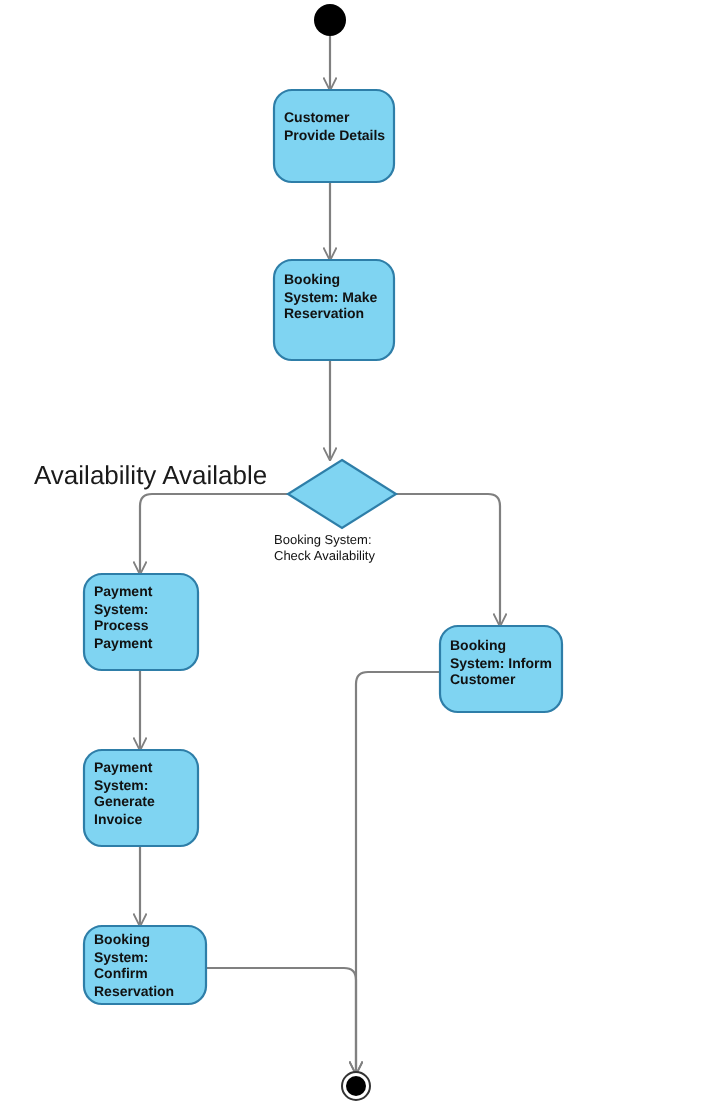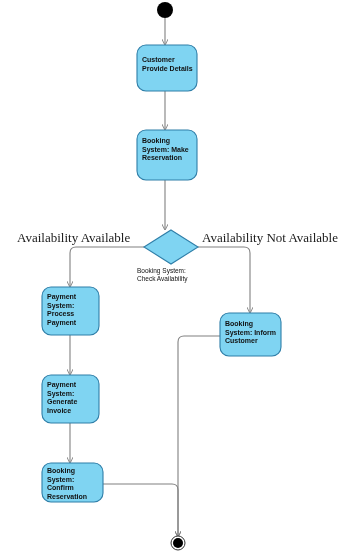"Availability Available" .branch-label { font-family: Liberation Serif, serif -> Liberation Sans, sans-serif }
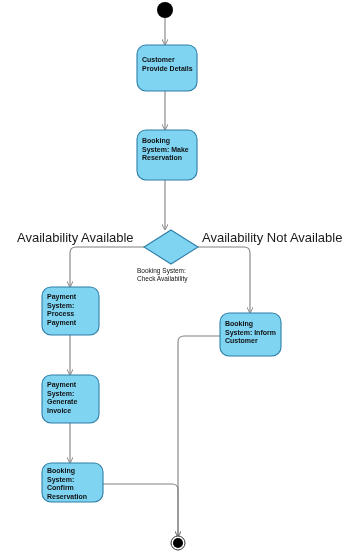"Availability Not Available" div.branch-label { html: <div>Availability Not Available</div> -> none }
